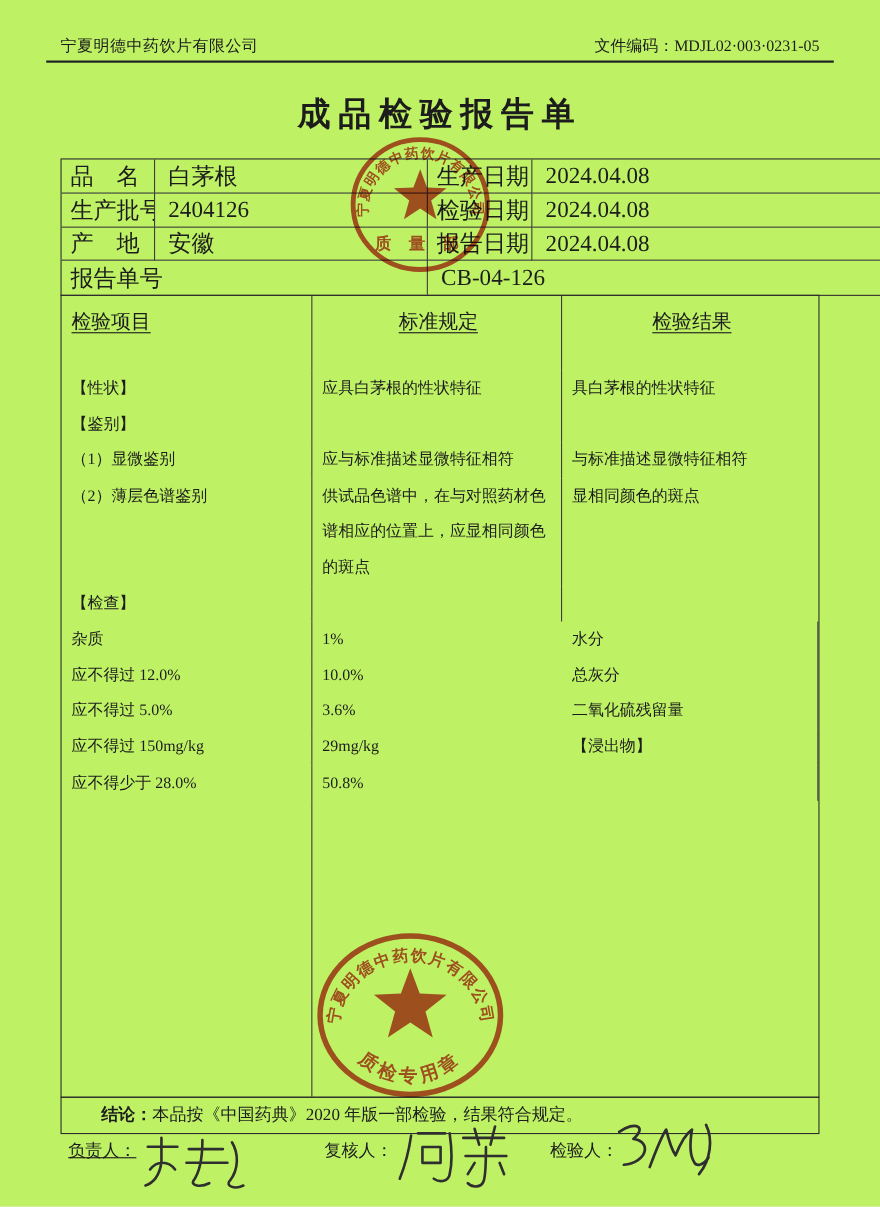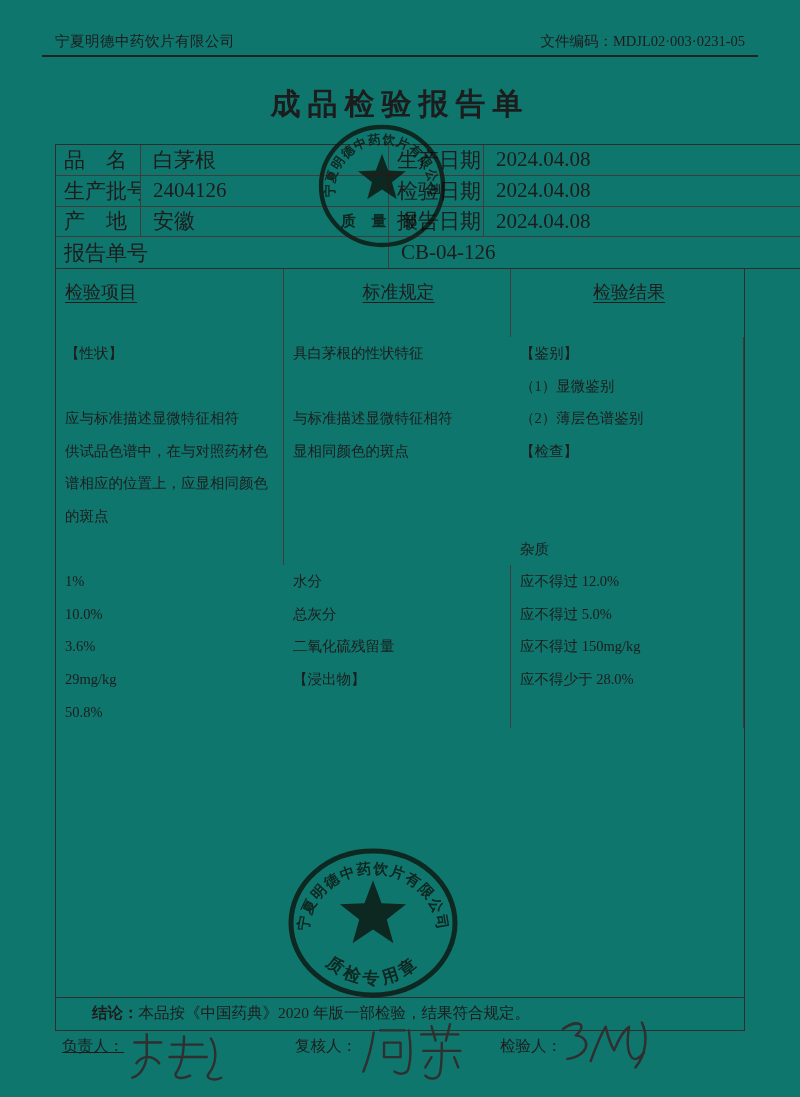"宁夏明德中药饮片有限公司" .page { background: #0f766e -> #bef264 }
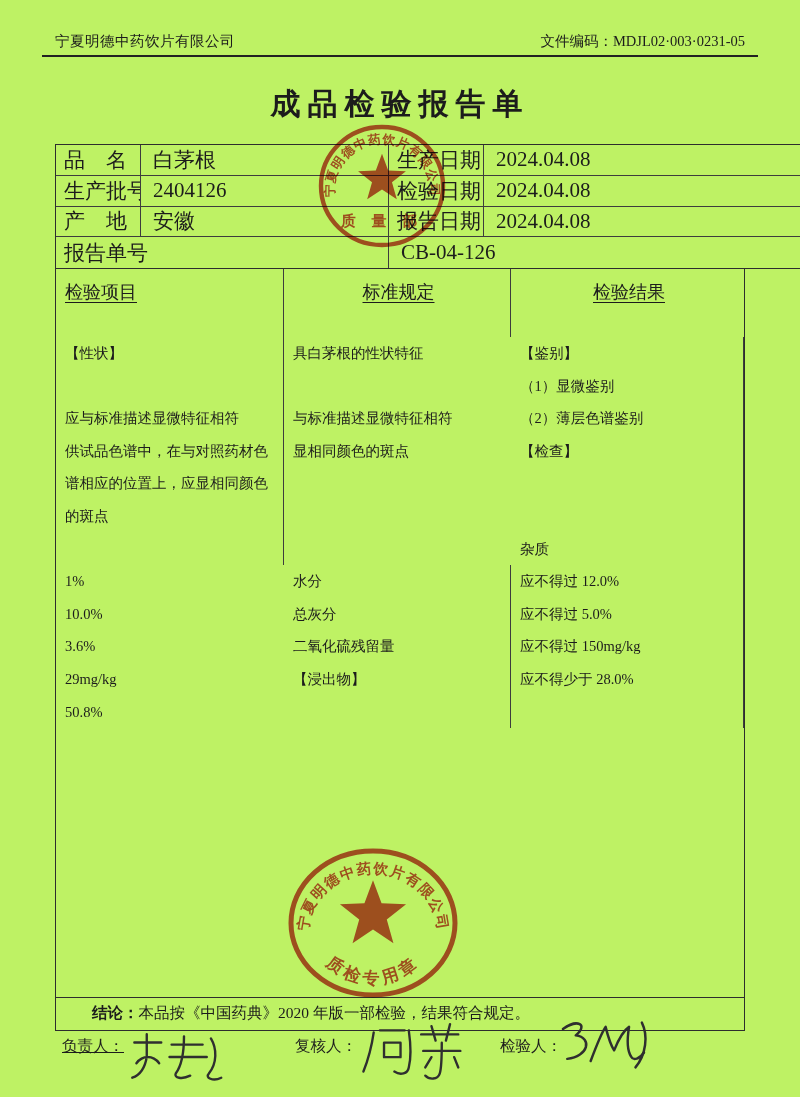"应具白茅根的性状特征" div.cell { html: none -> <div>应具白茅根的性状特征</div> }
